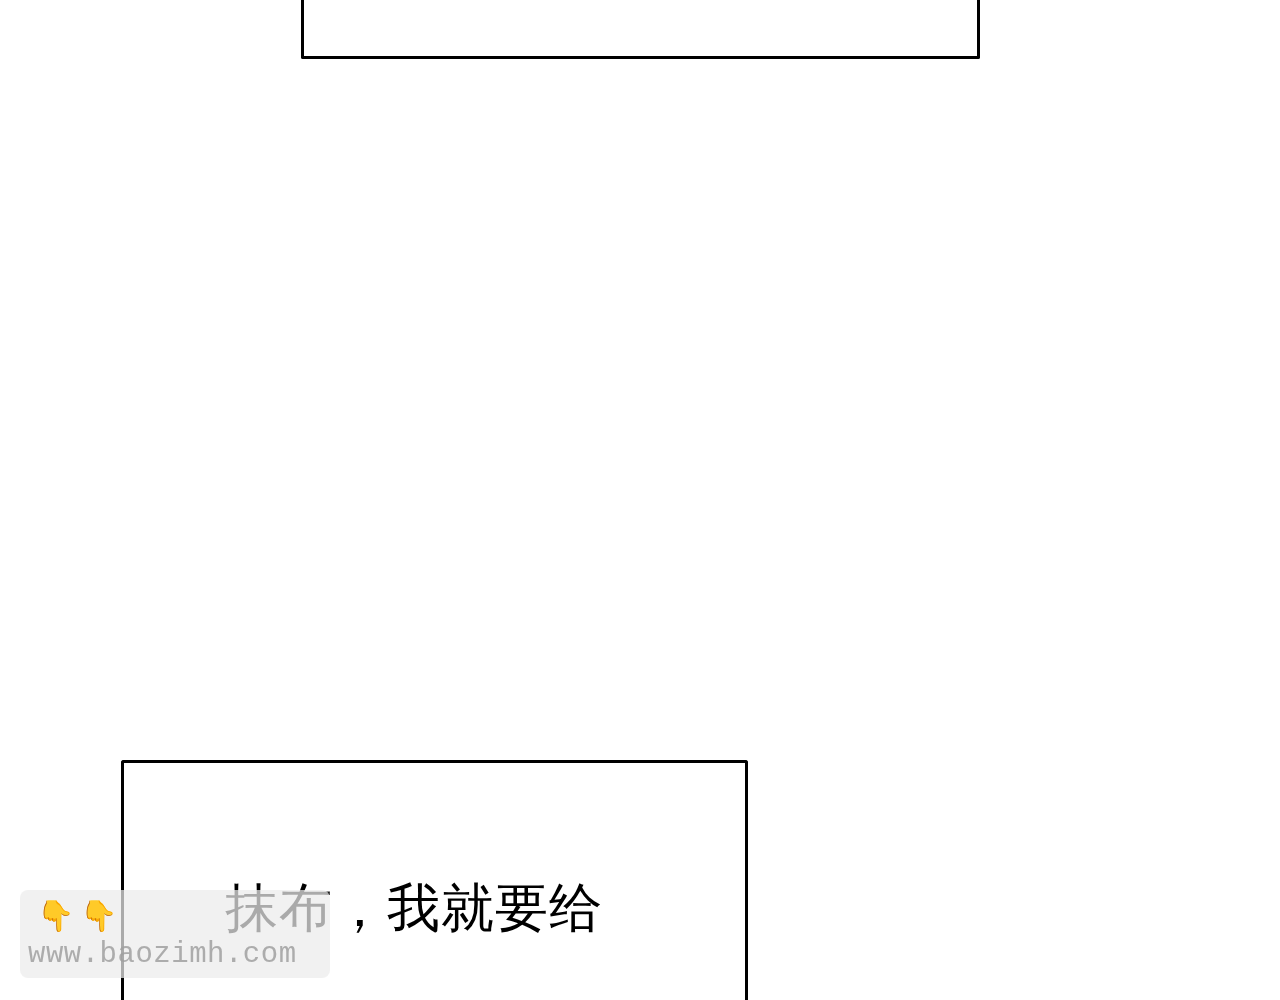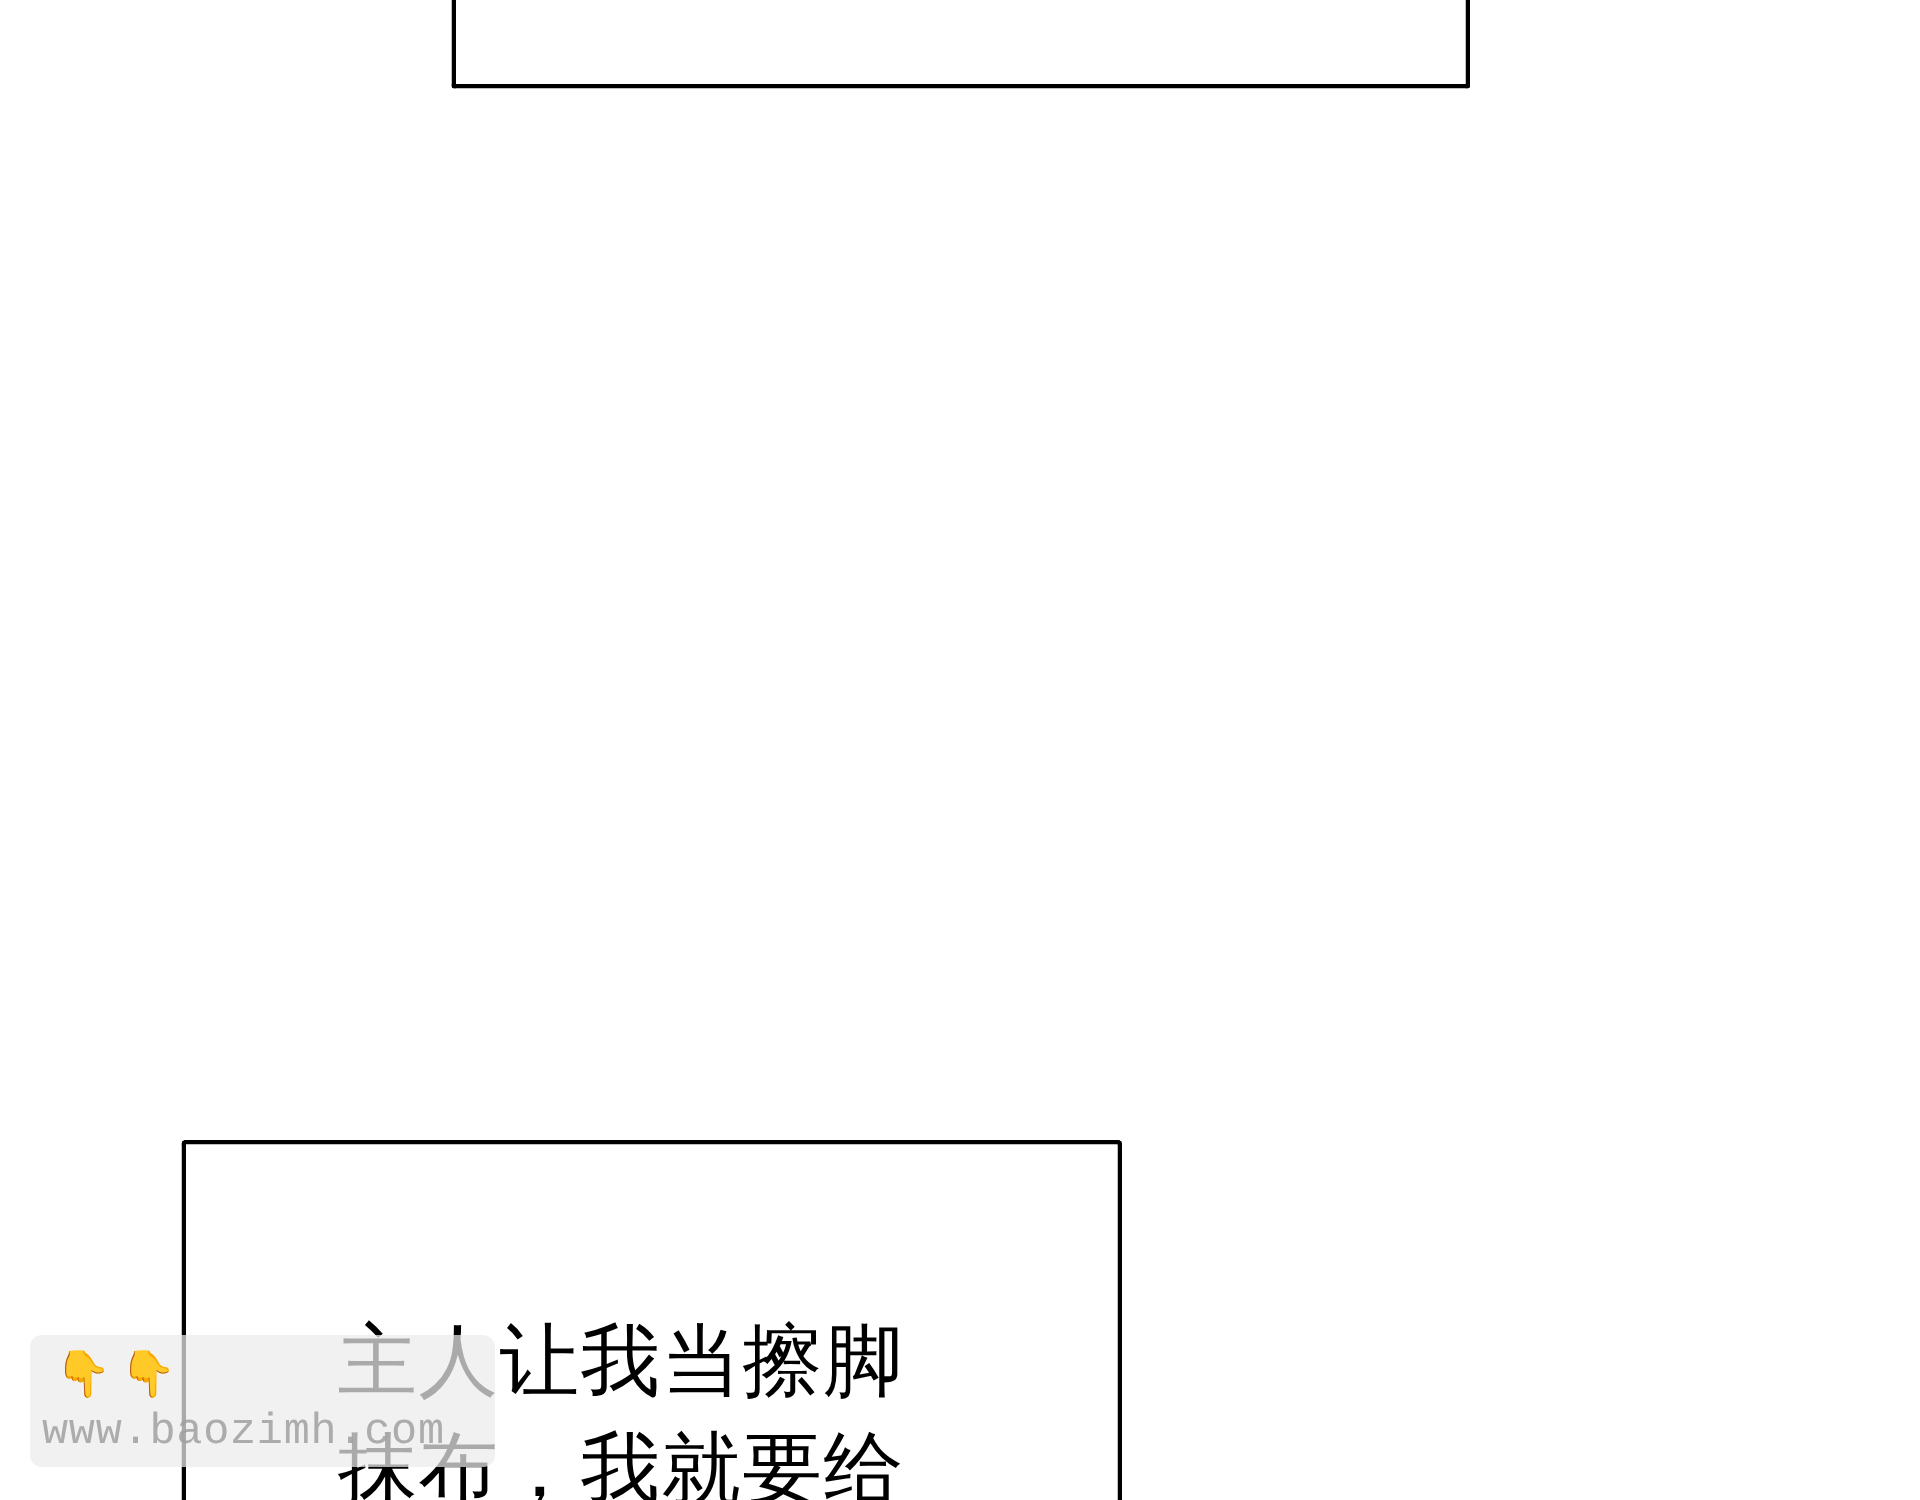"主人让我当擦脚" div { html: <div>主人让我当擦脚</div> -> none }
